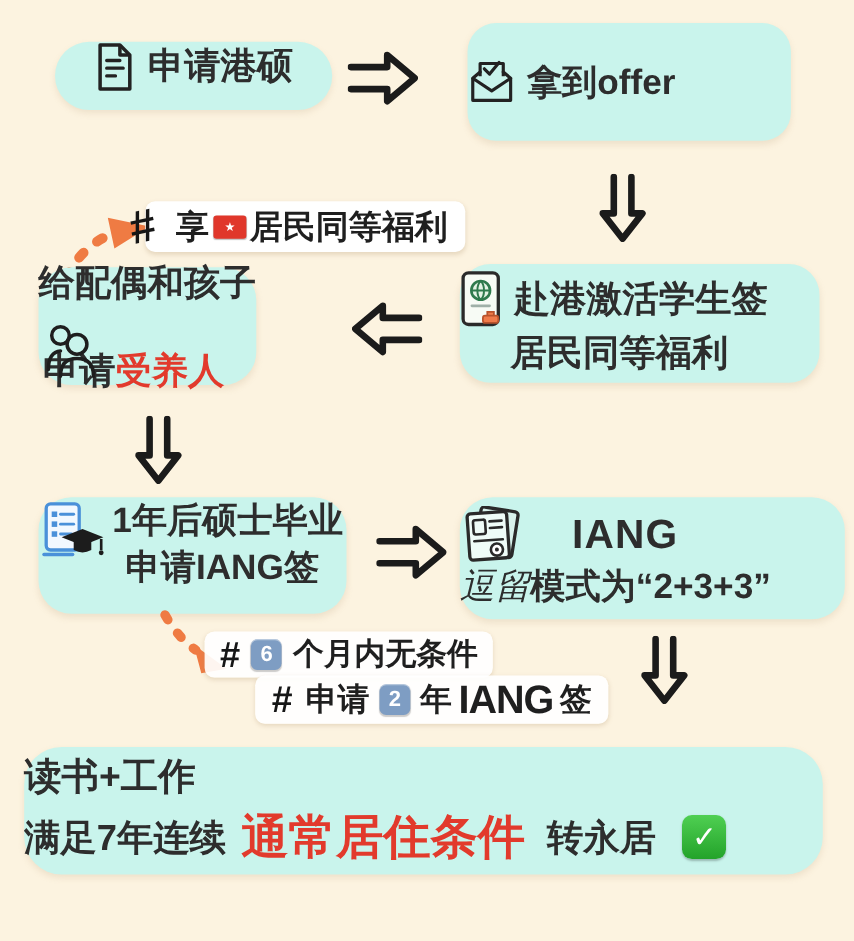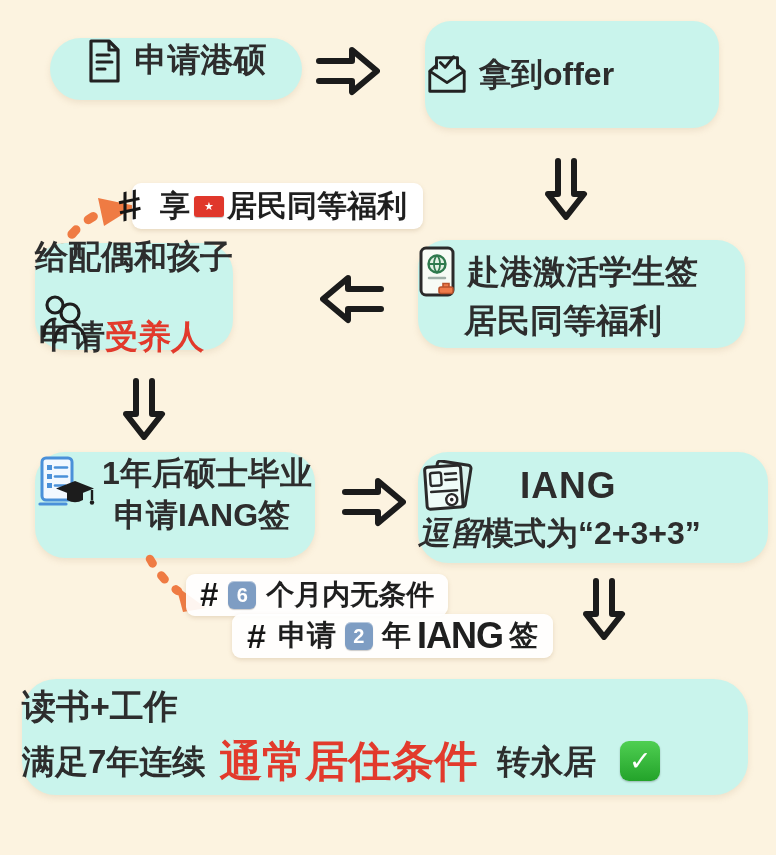"逗留" span { font-weight: 700 -> 400 }
